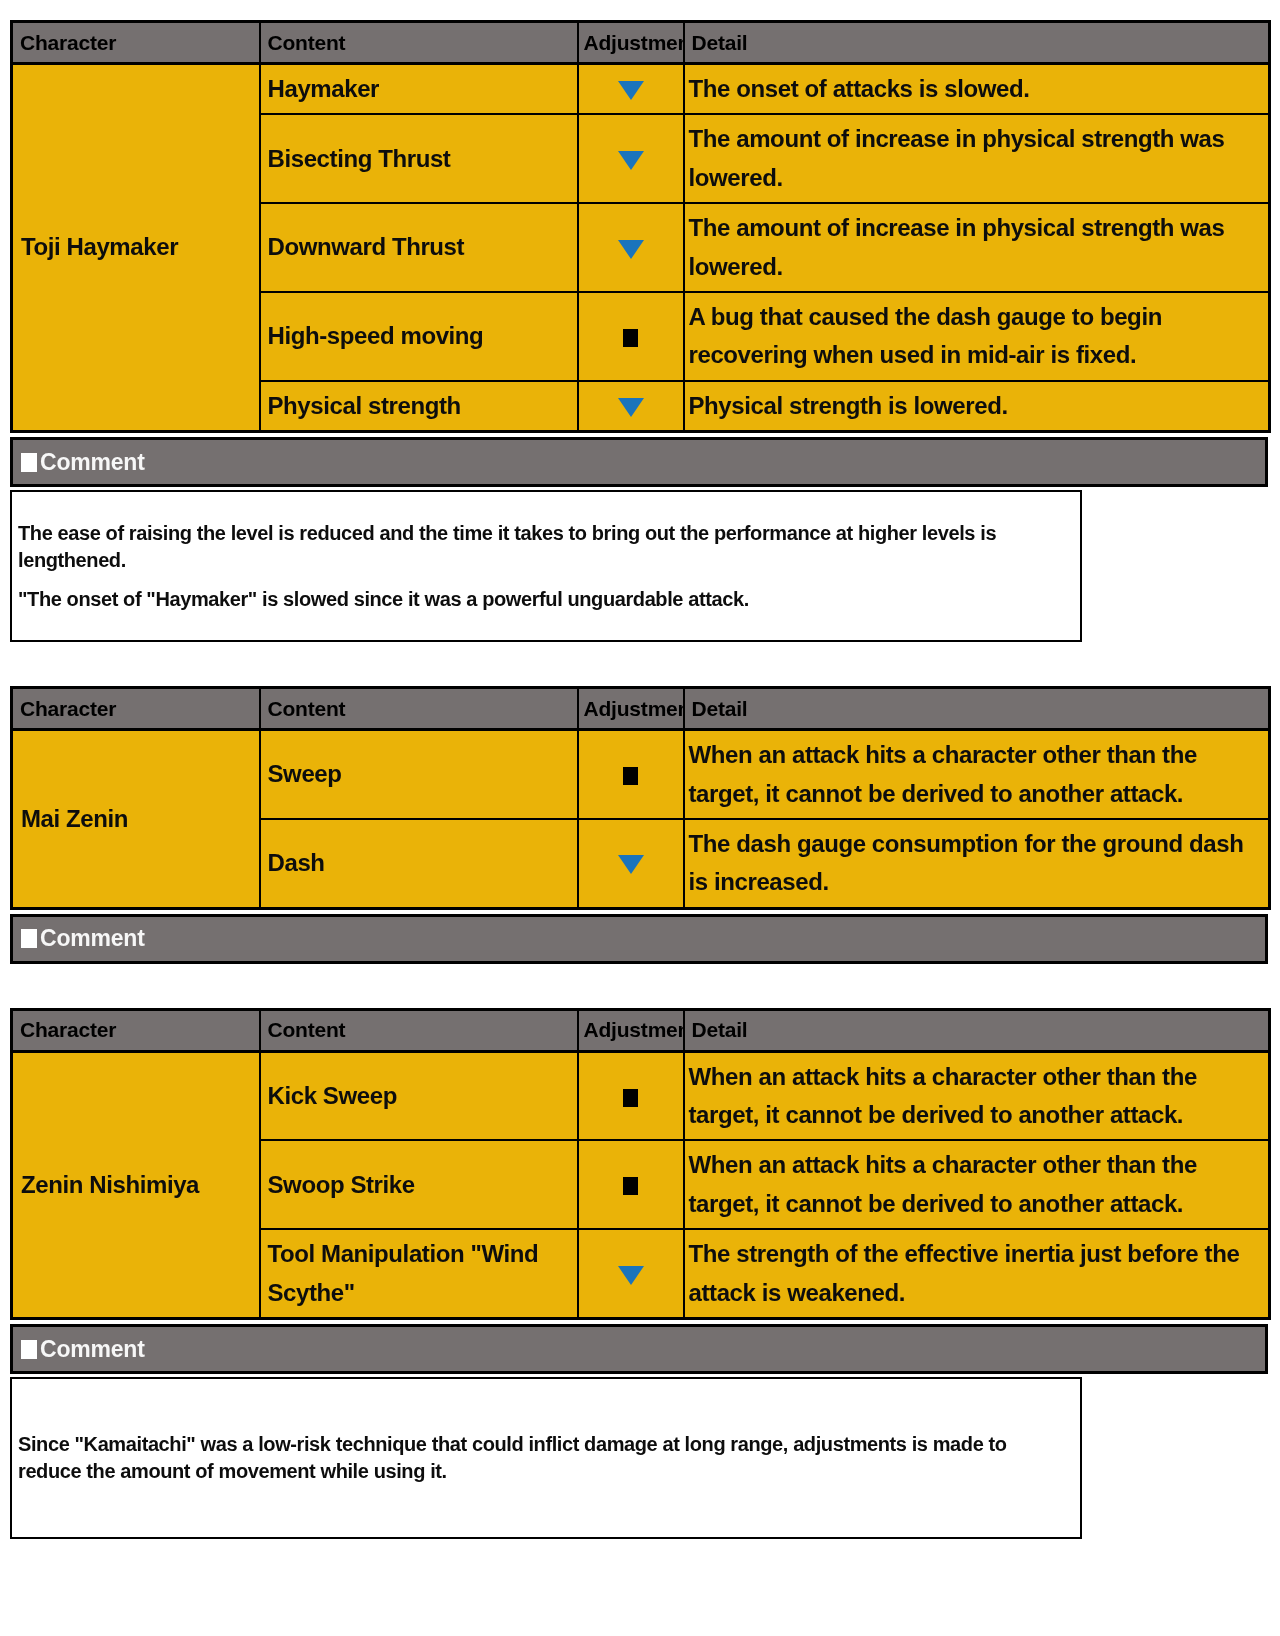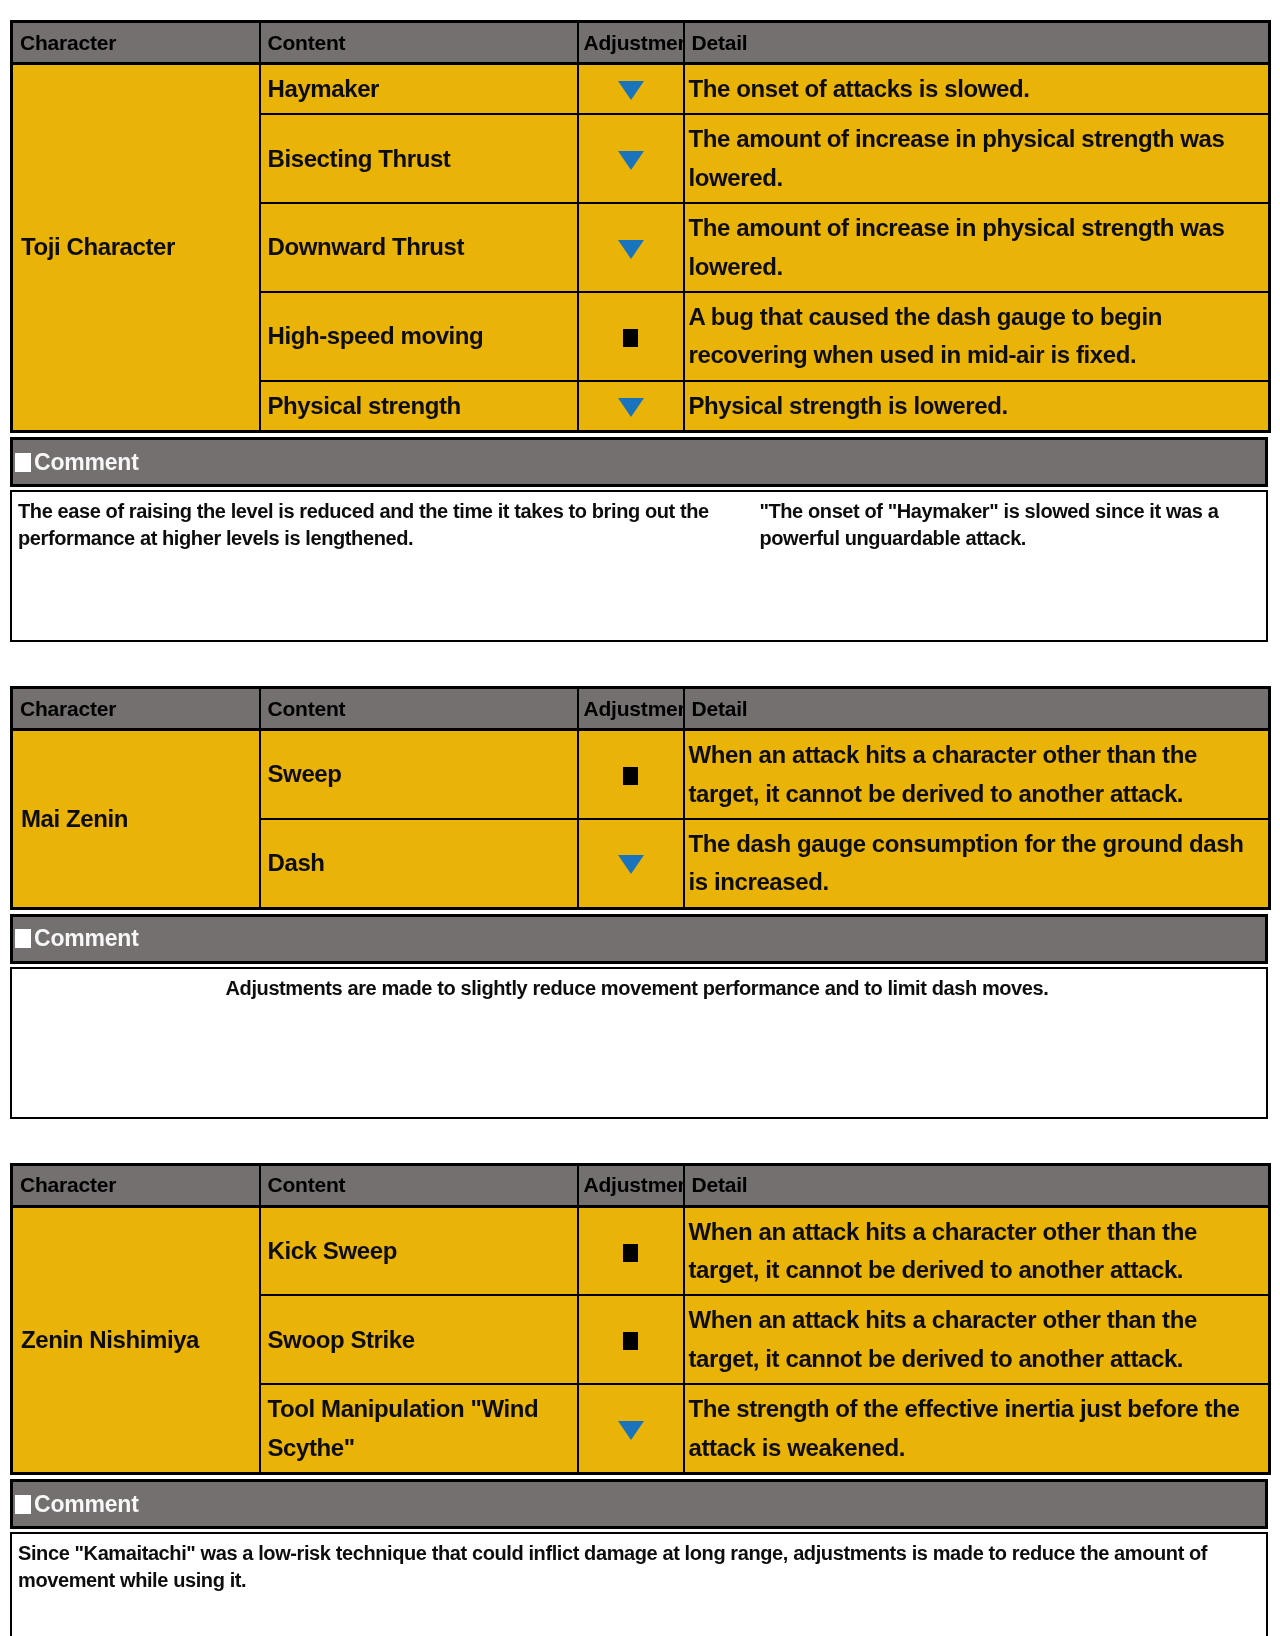"Toji Character" td.td-char { text: Character -> Haymaker }
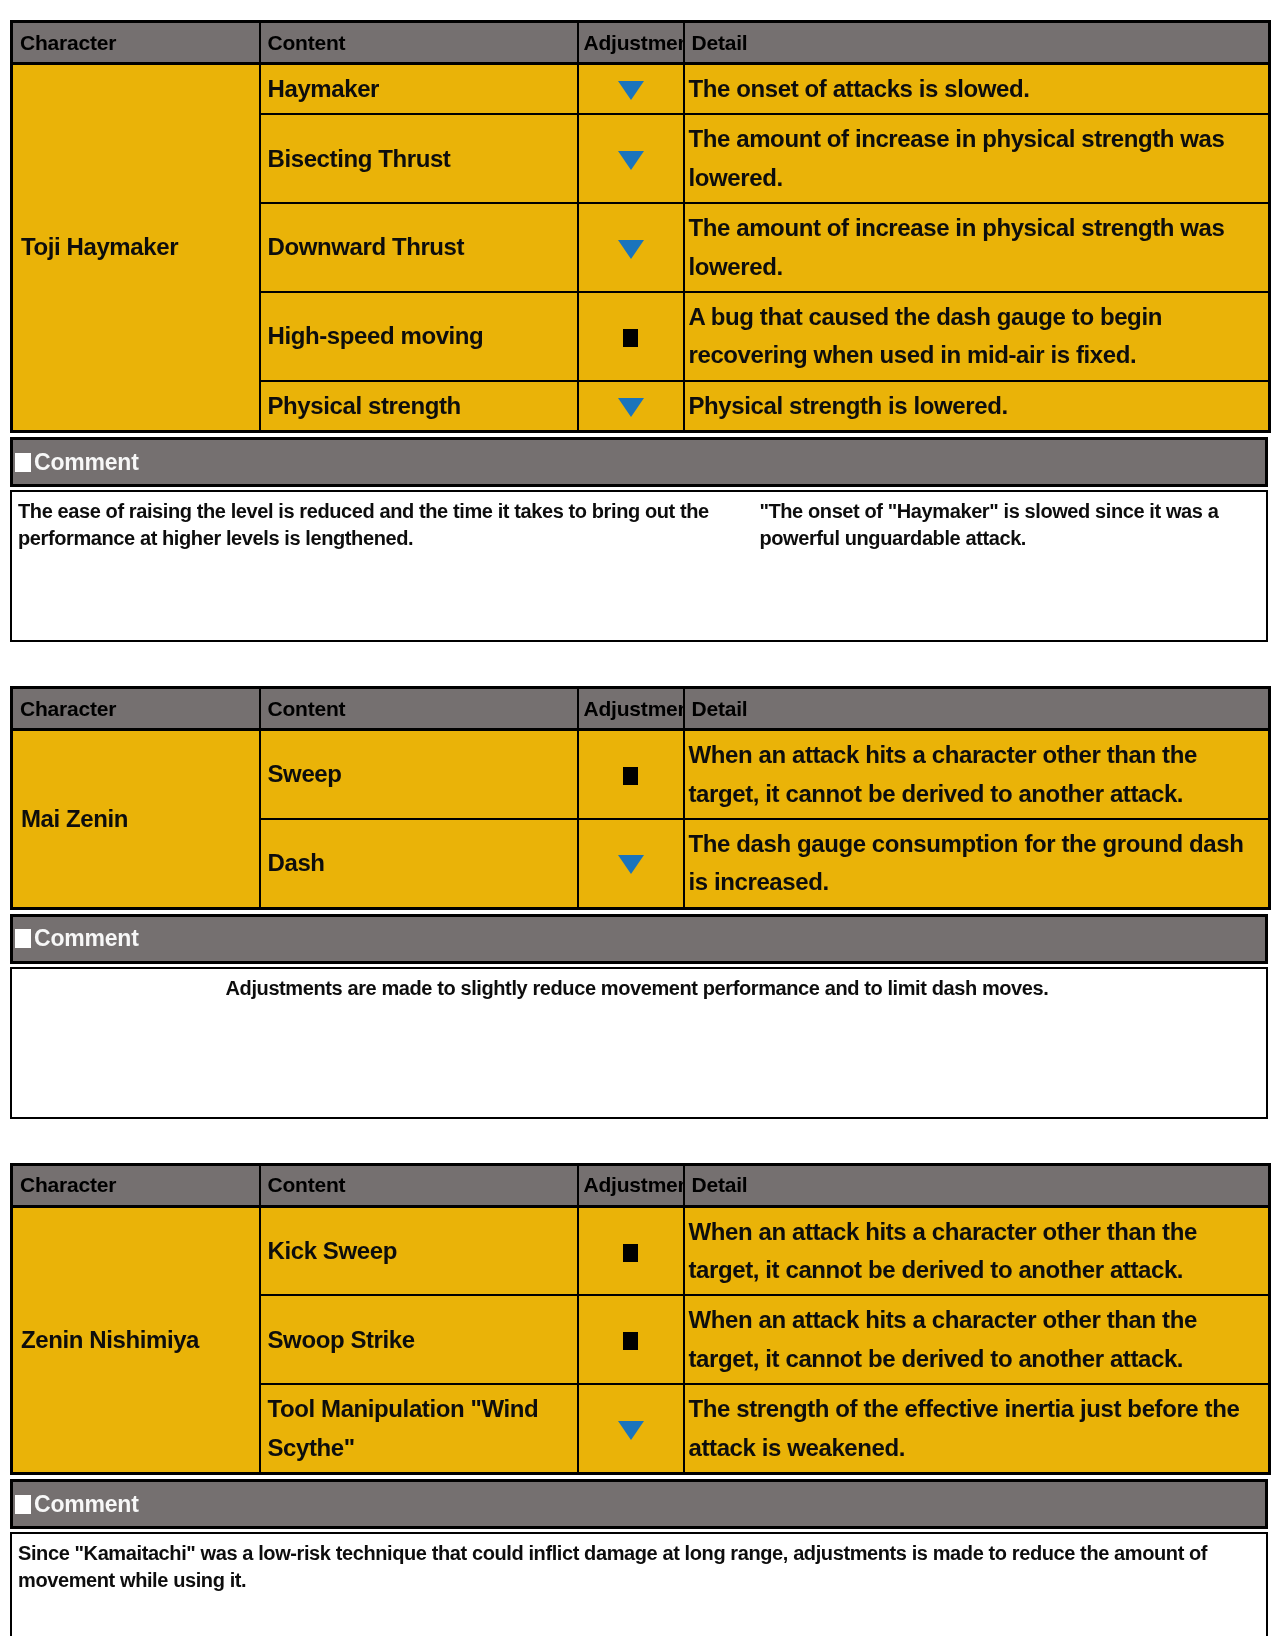"Comment" .comment-bar { padding-left: 2px -> 8px }
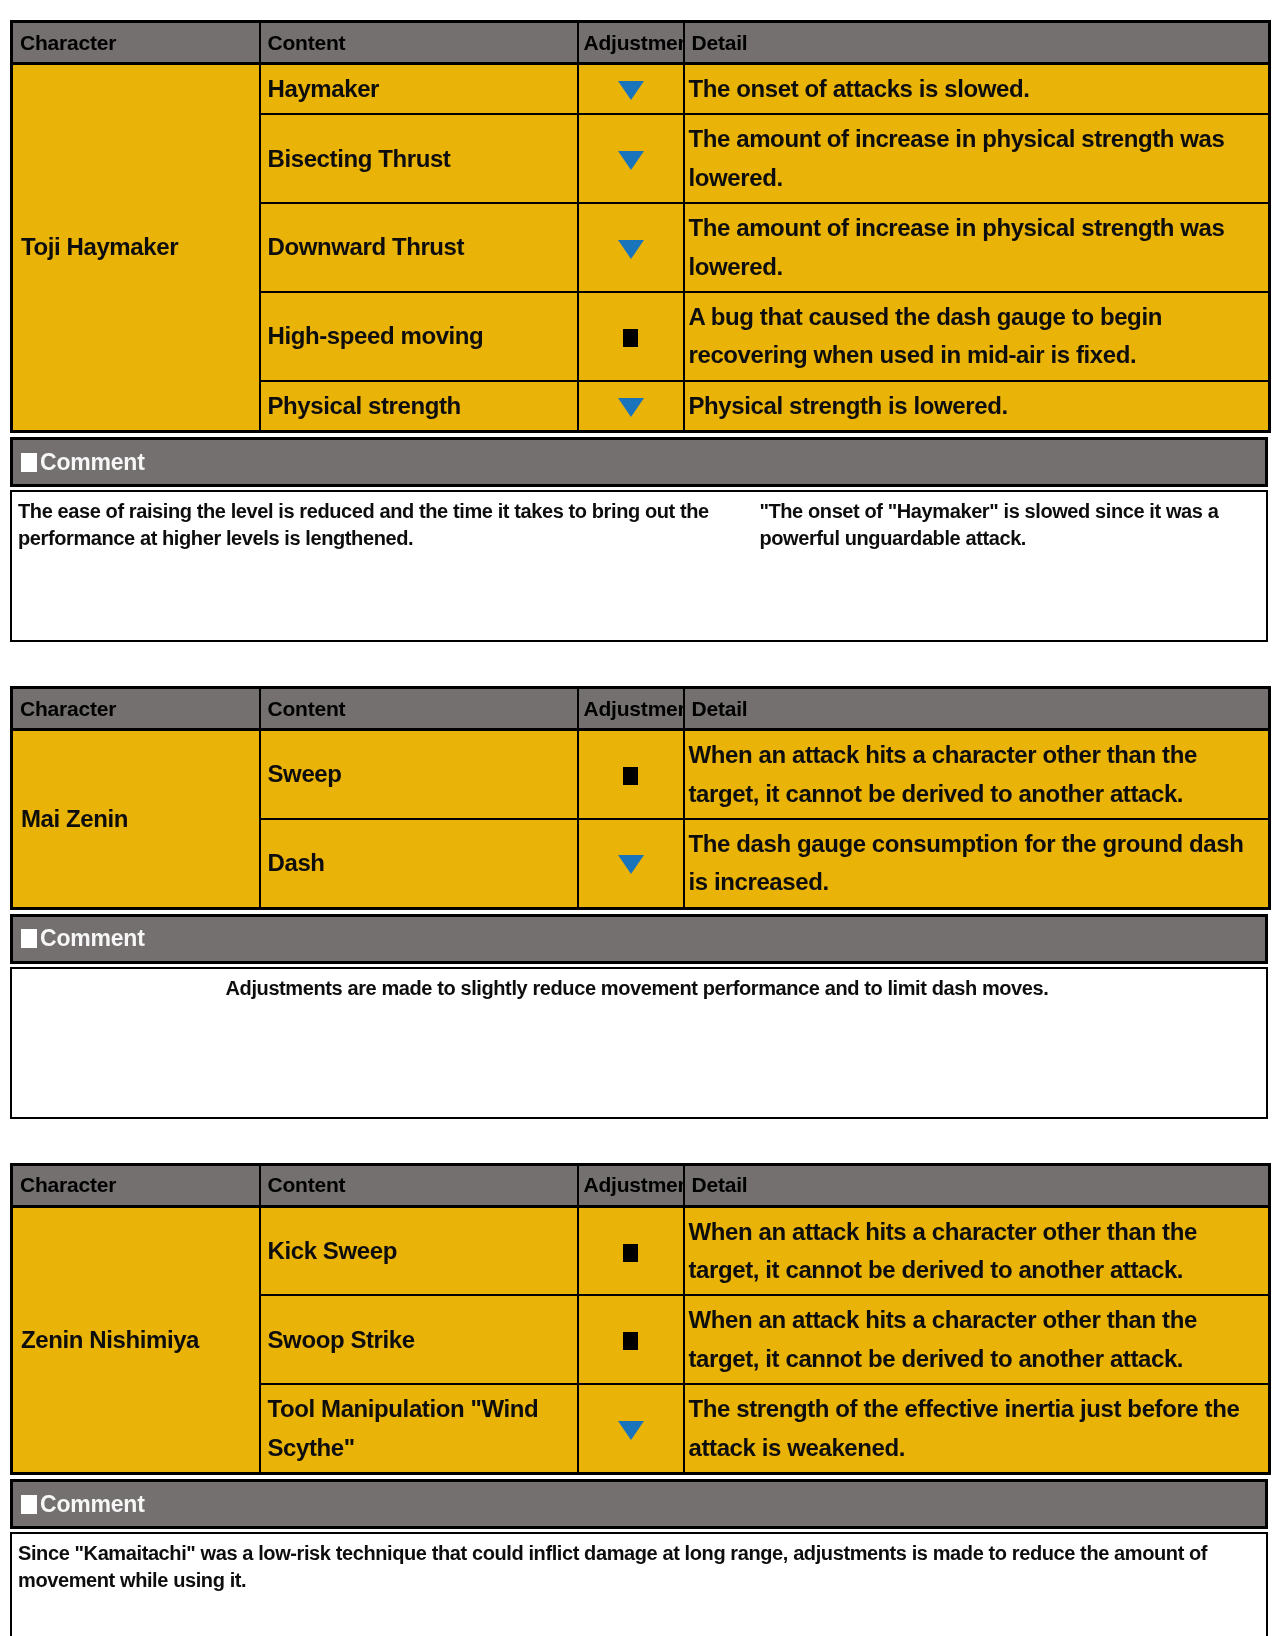"The ease of raising the" .comment-box { flex-direction: row -> column; width: 1258px -> 1072px }
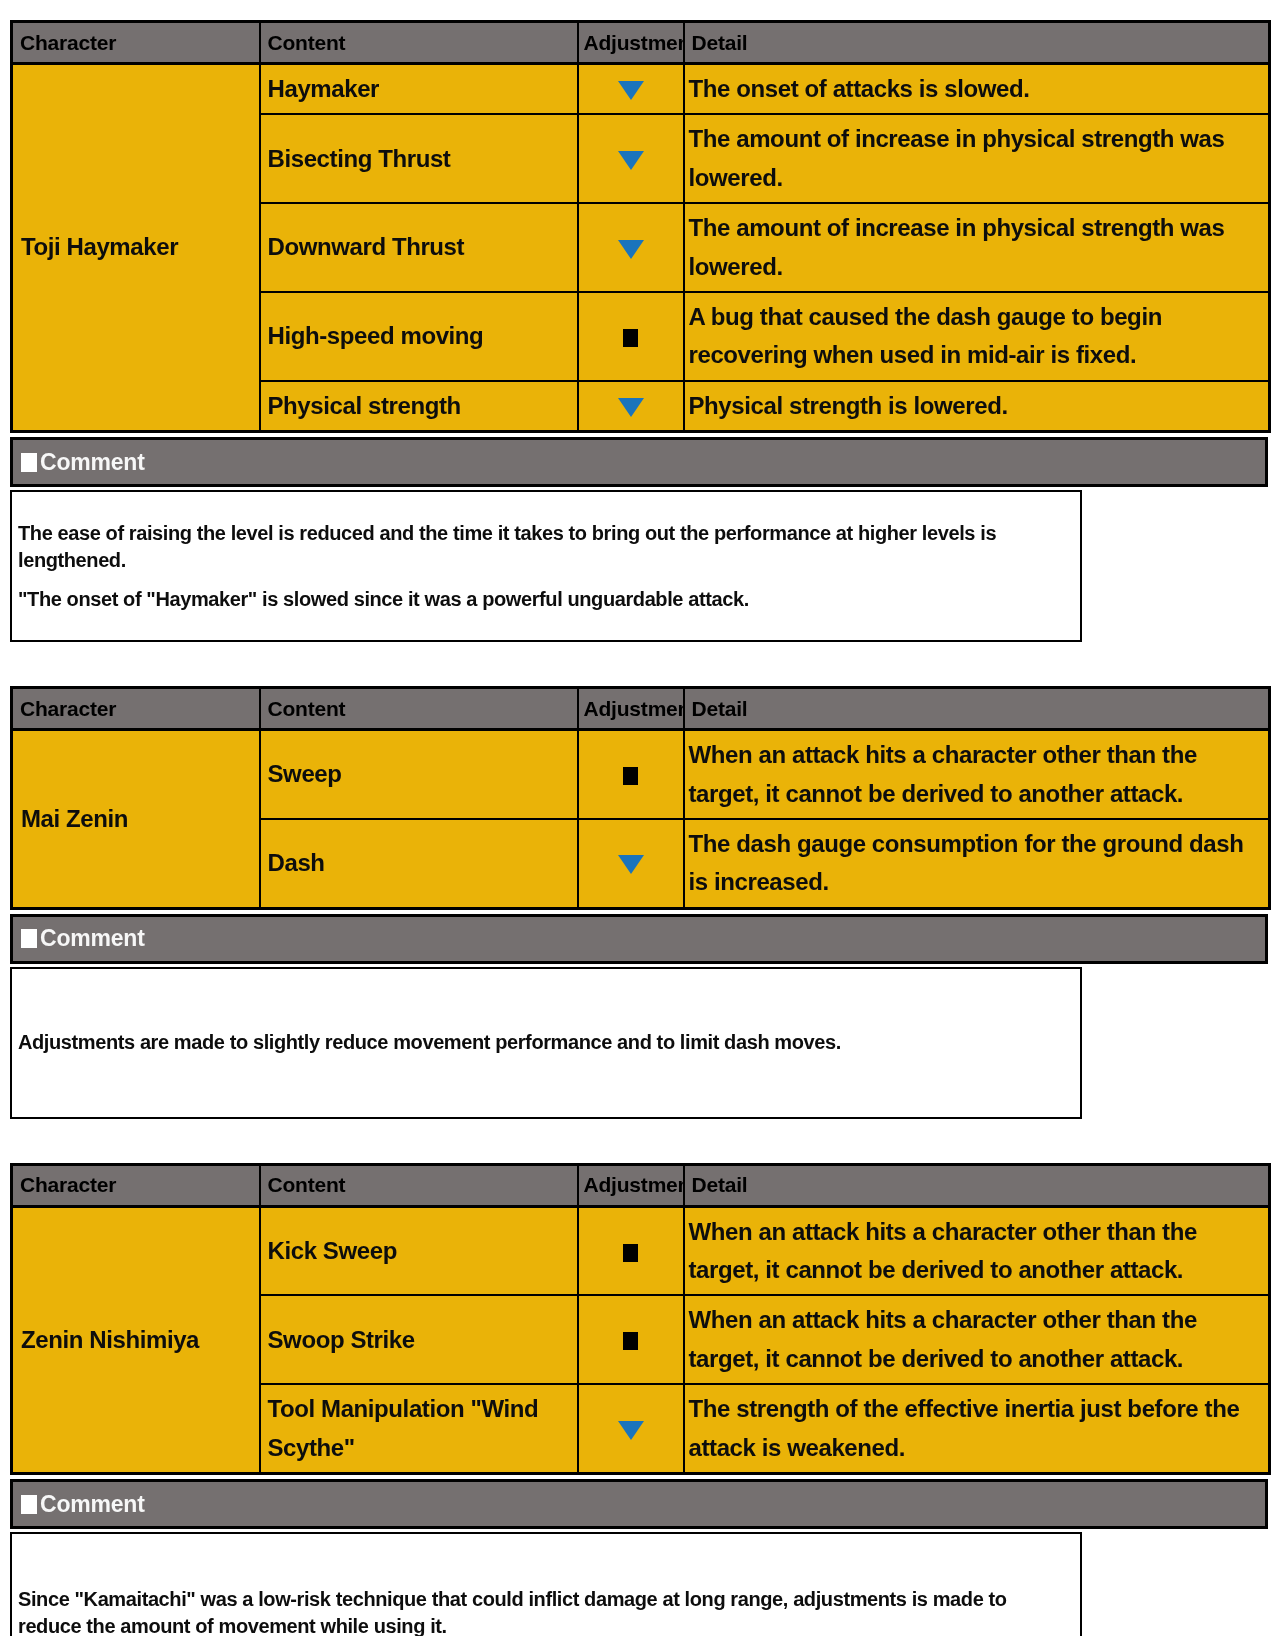"Adjustments are made to slightly" div.comment-box { html: <div> <p>Adjustments are made to slightly reduce movement performance and to limit dash moves.</p> </div> -> none }
